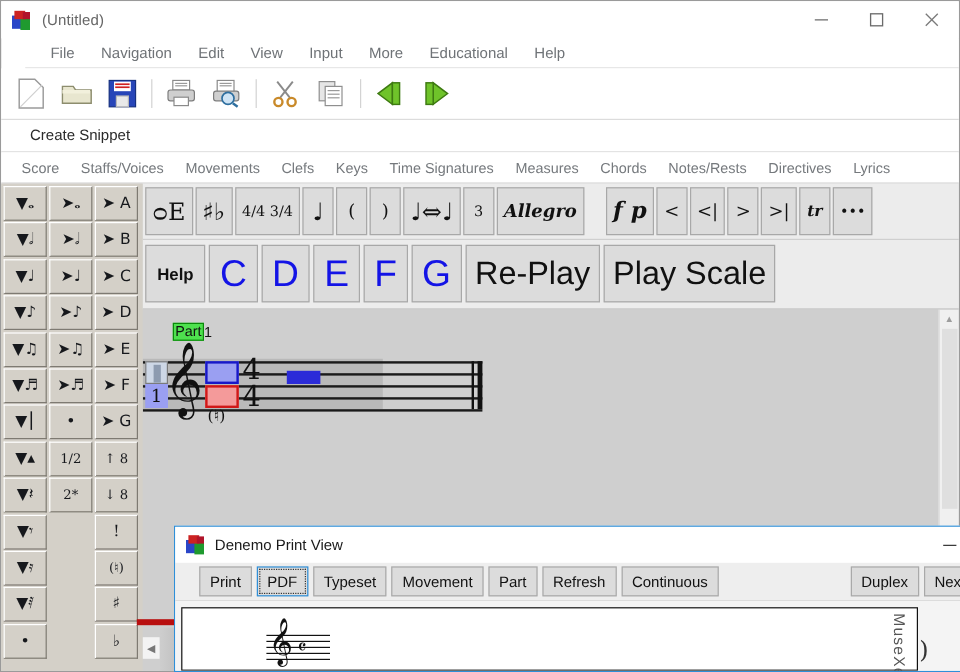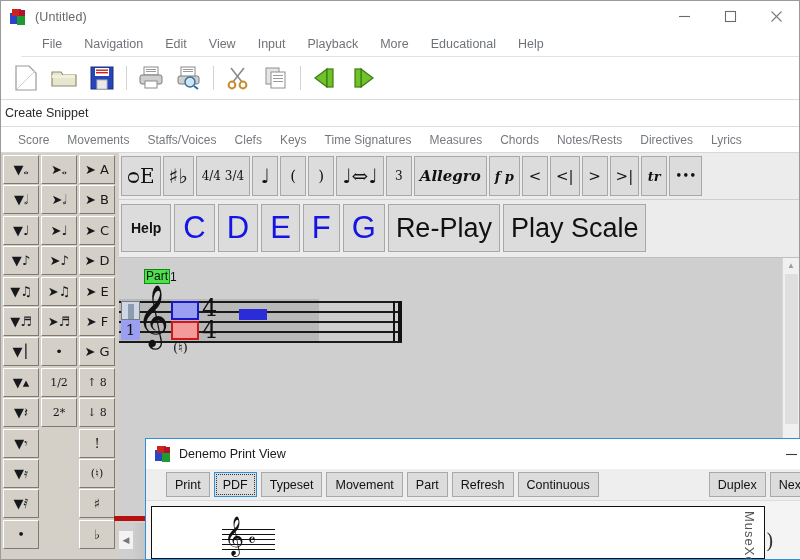"Playback" div.menu-item { html: <div>Playback</div> -> none }
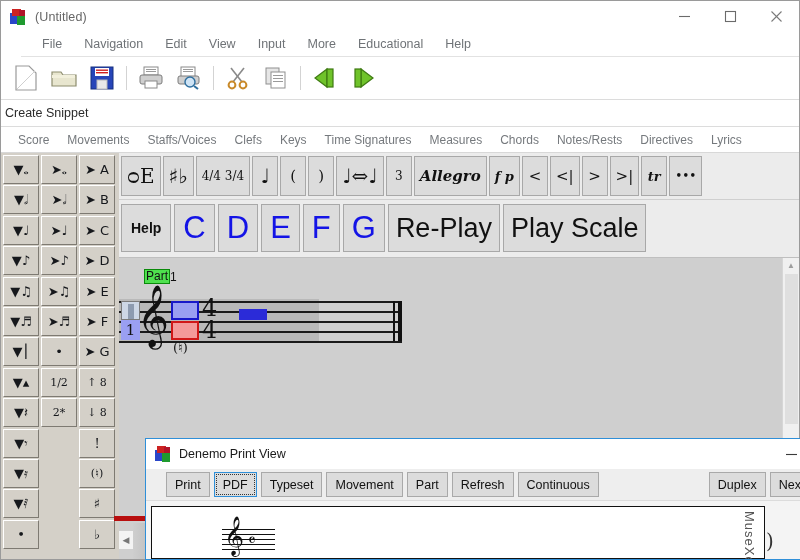"Create Snippet" .snippetbar { padding-left: 4px -> 24px }
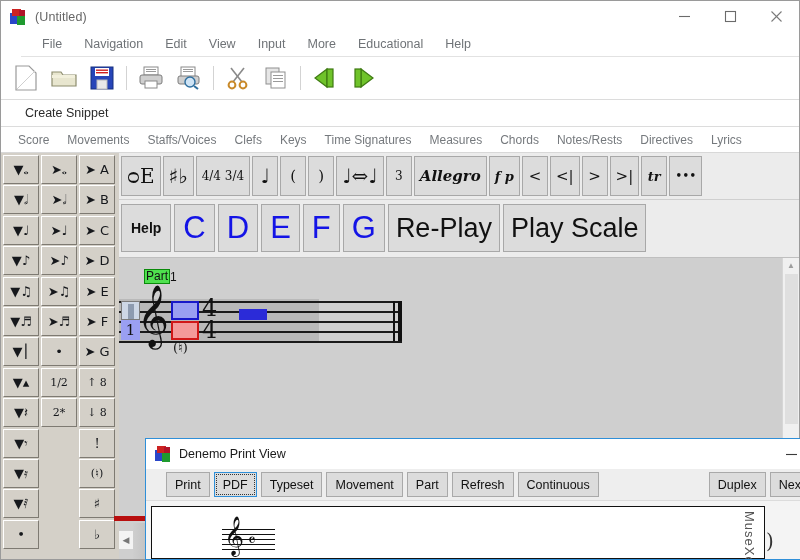"Movements" div.tab { order: before "Staffs/Voices" -> after "Staffs/Voices" }
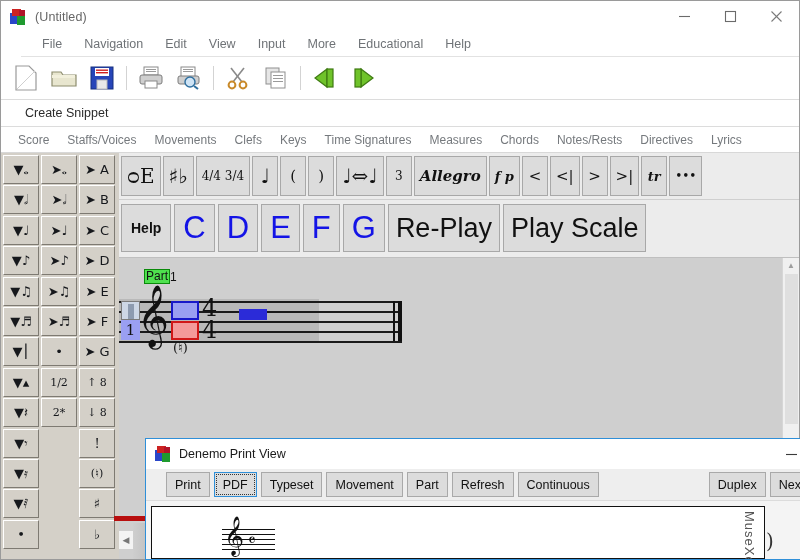"f p" .pbtn-fp { font-size: 13px -> 19px; margin-left: none -> 16px }
